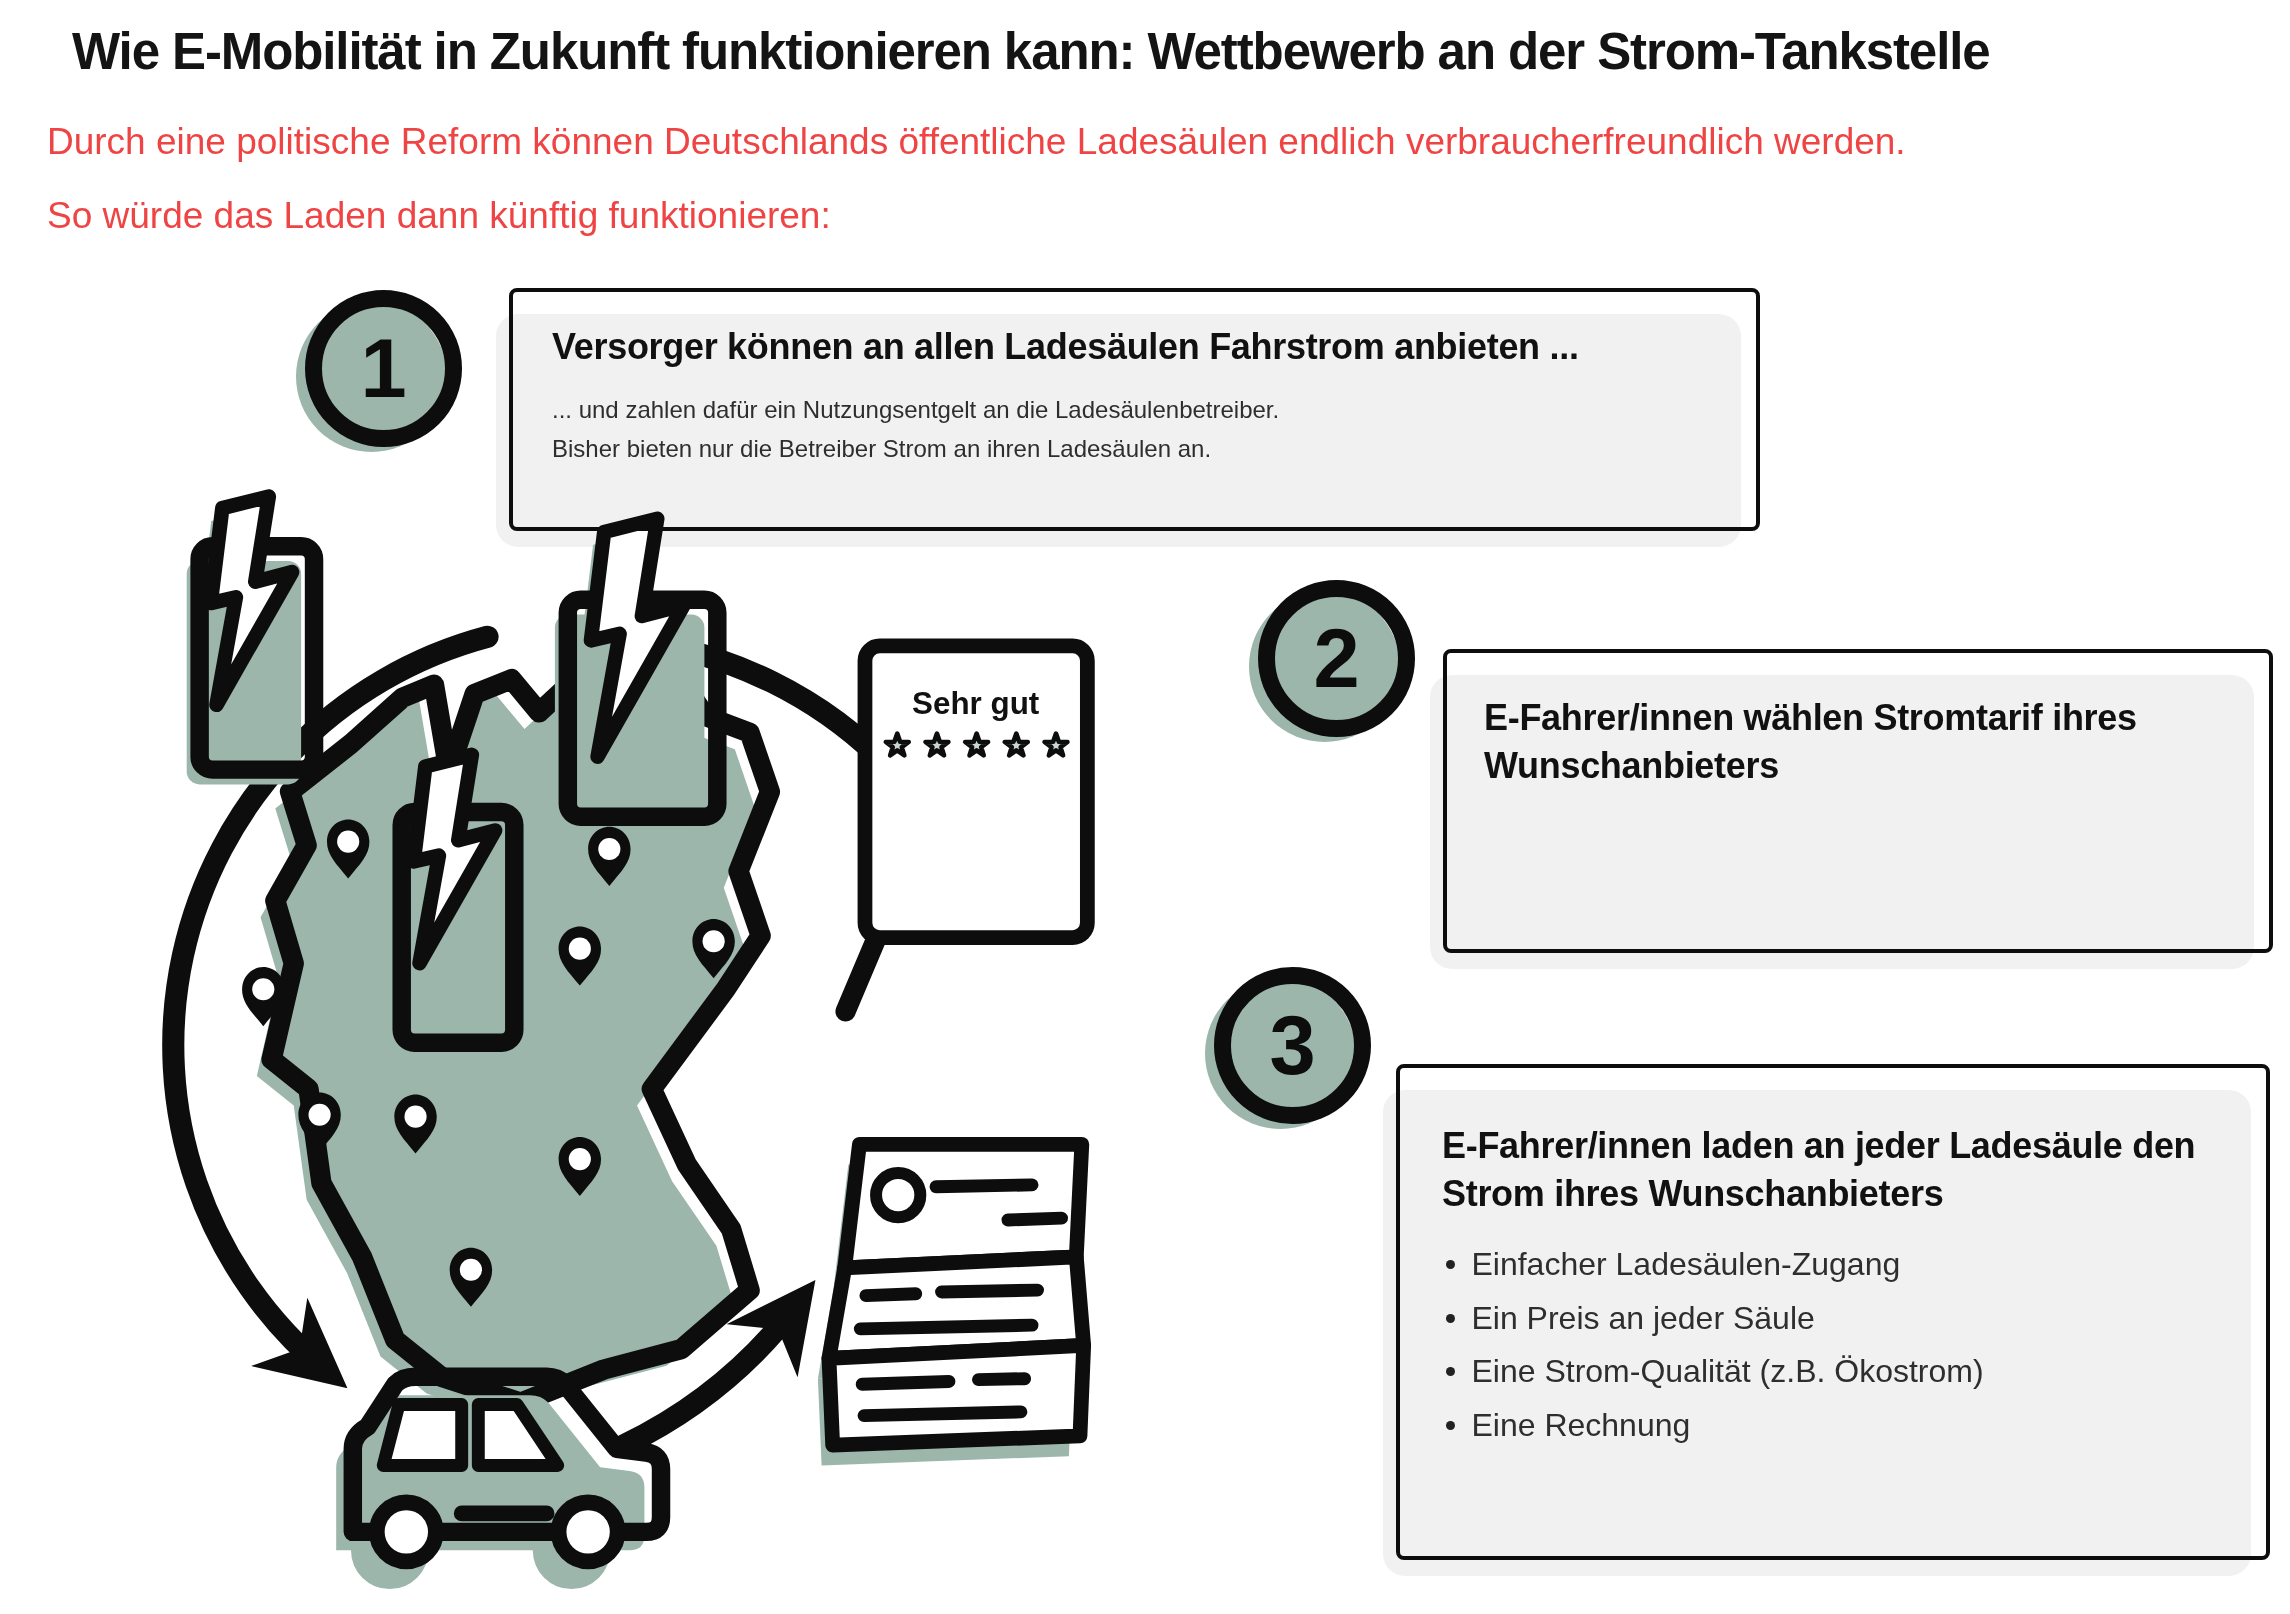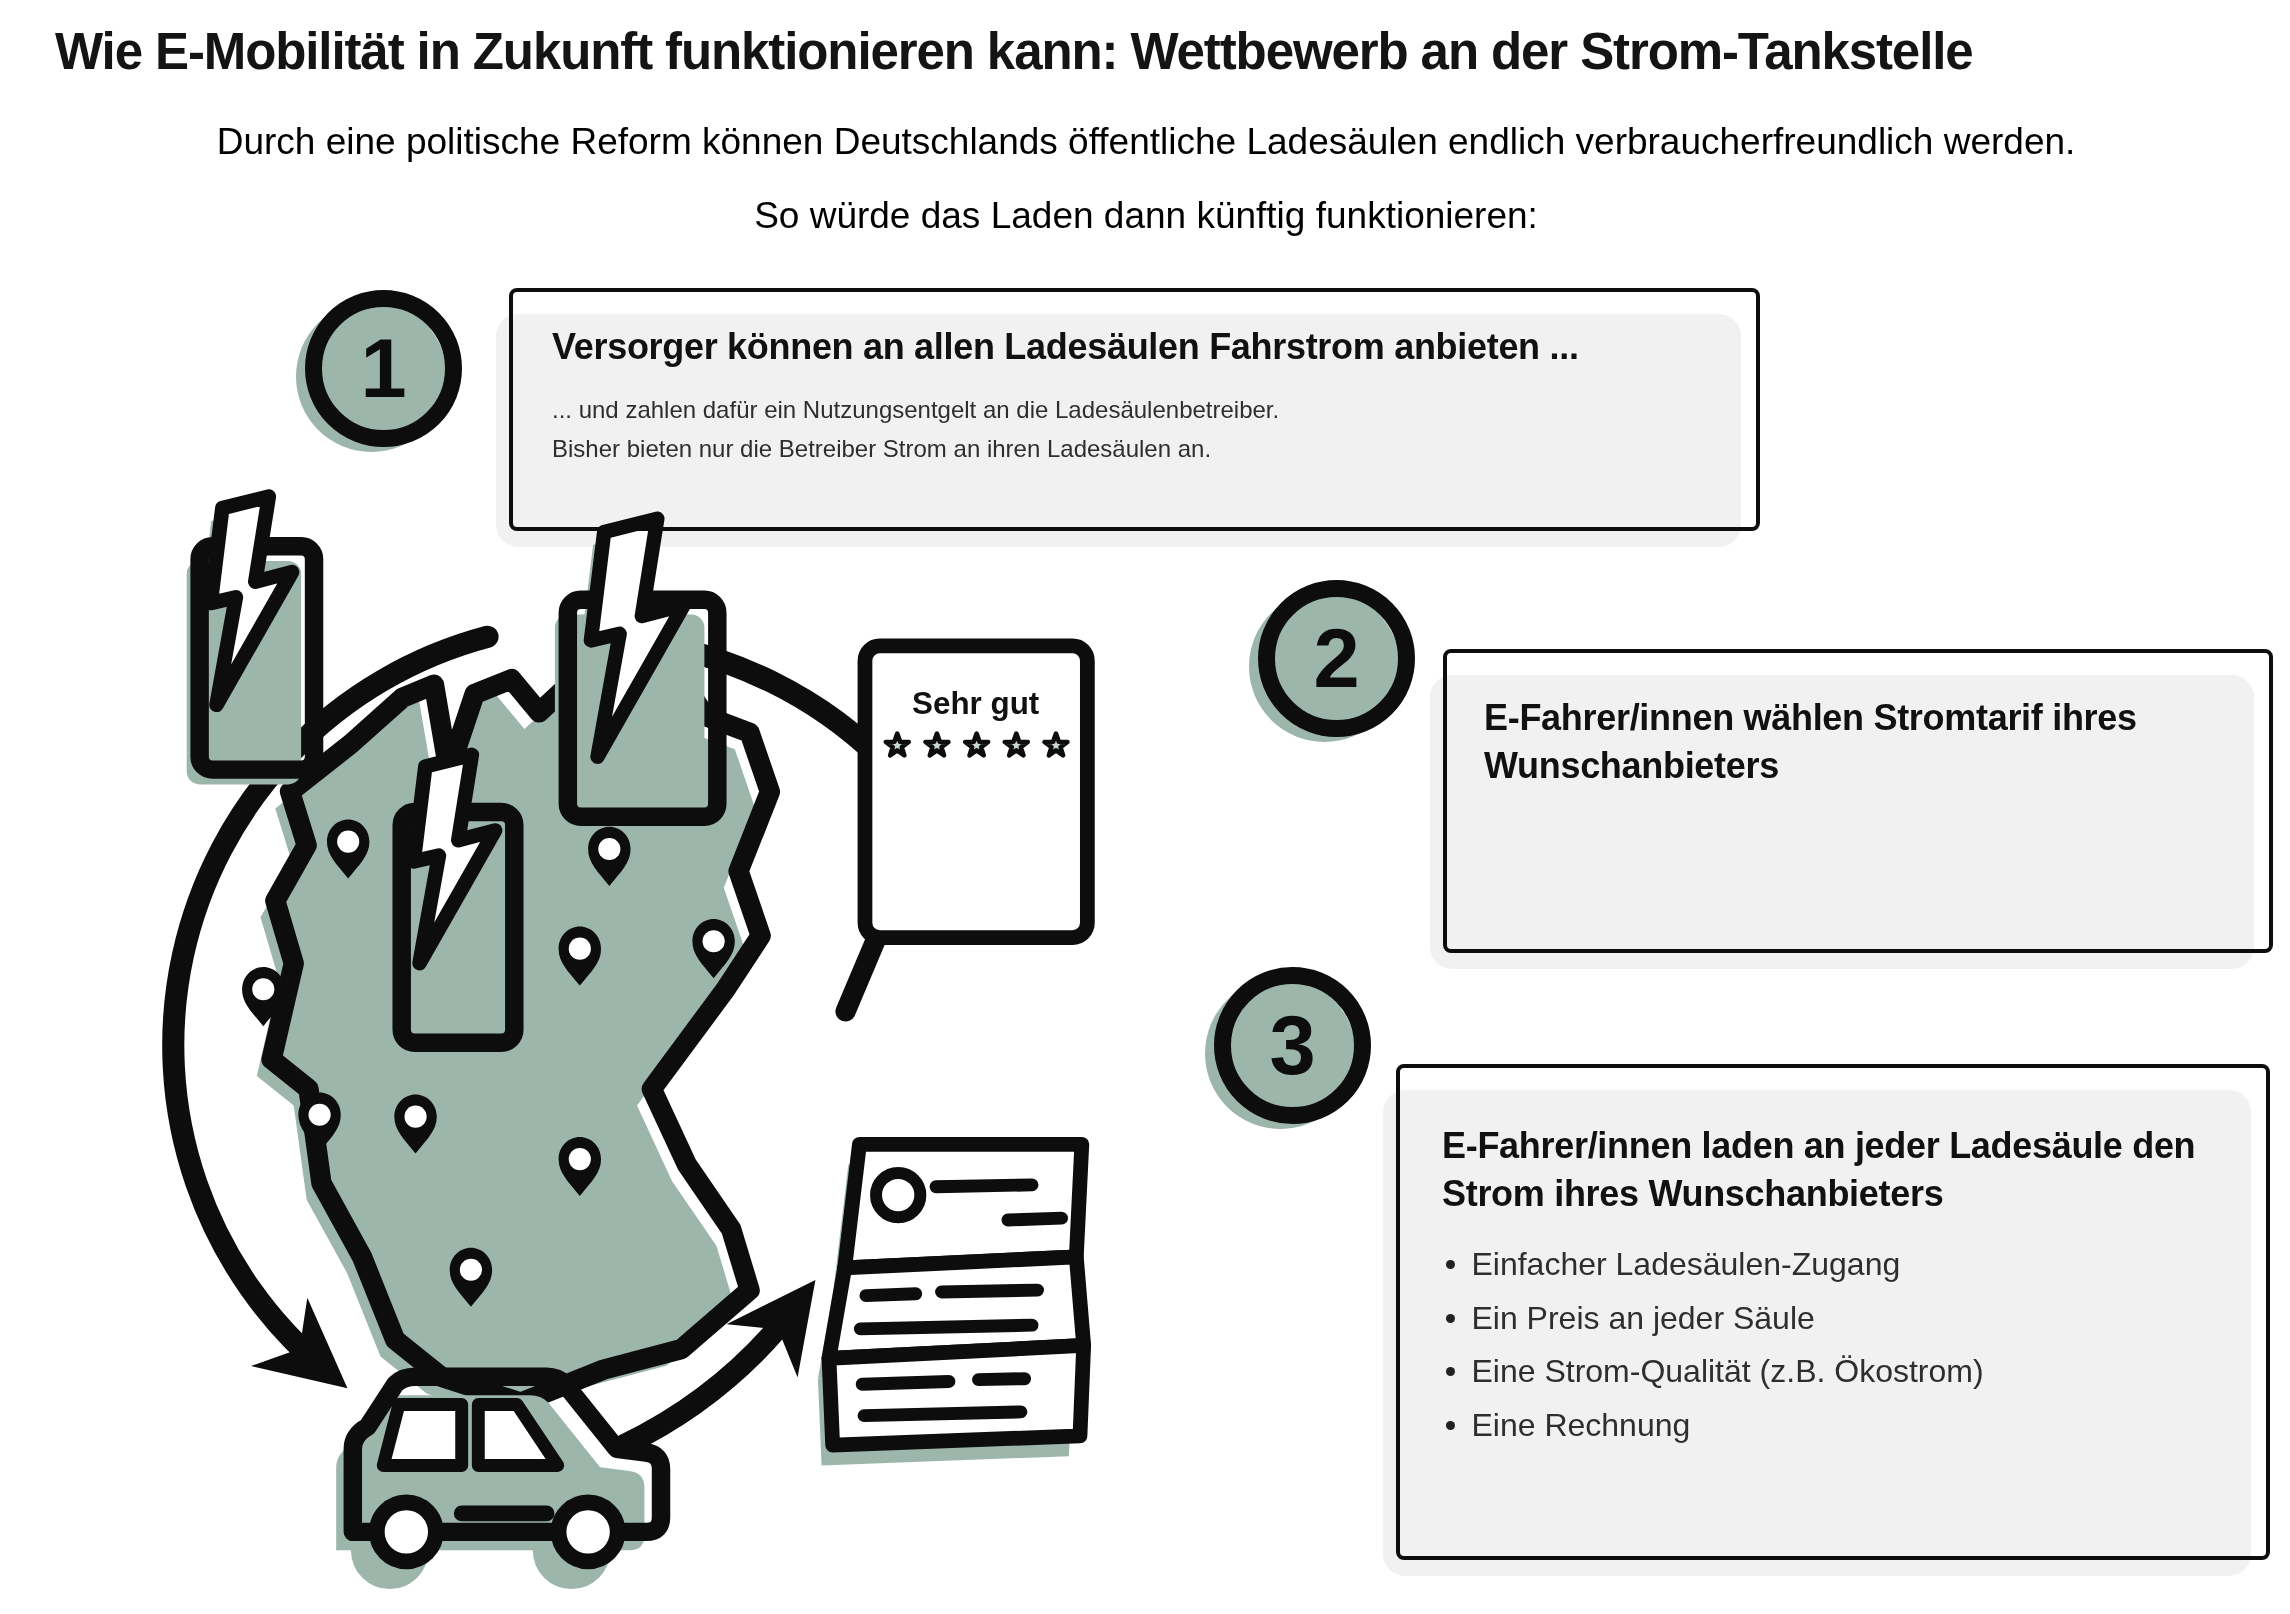"Wie E-Mobilität in Zukunft funktionieren" .title { left: 55px -> 72px }
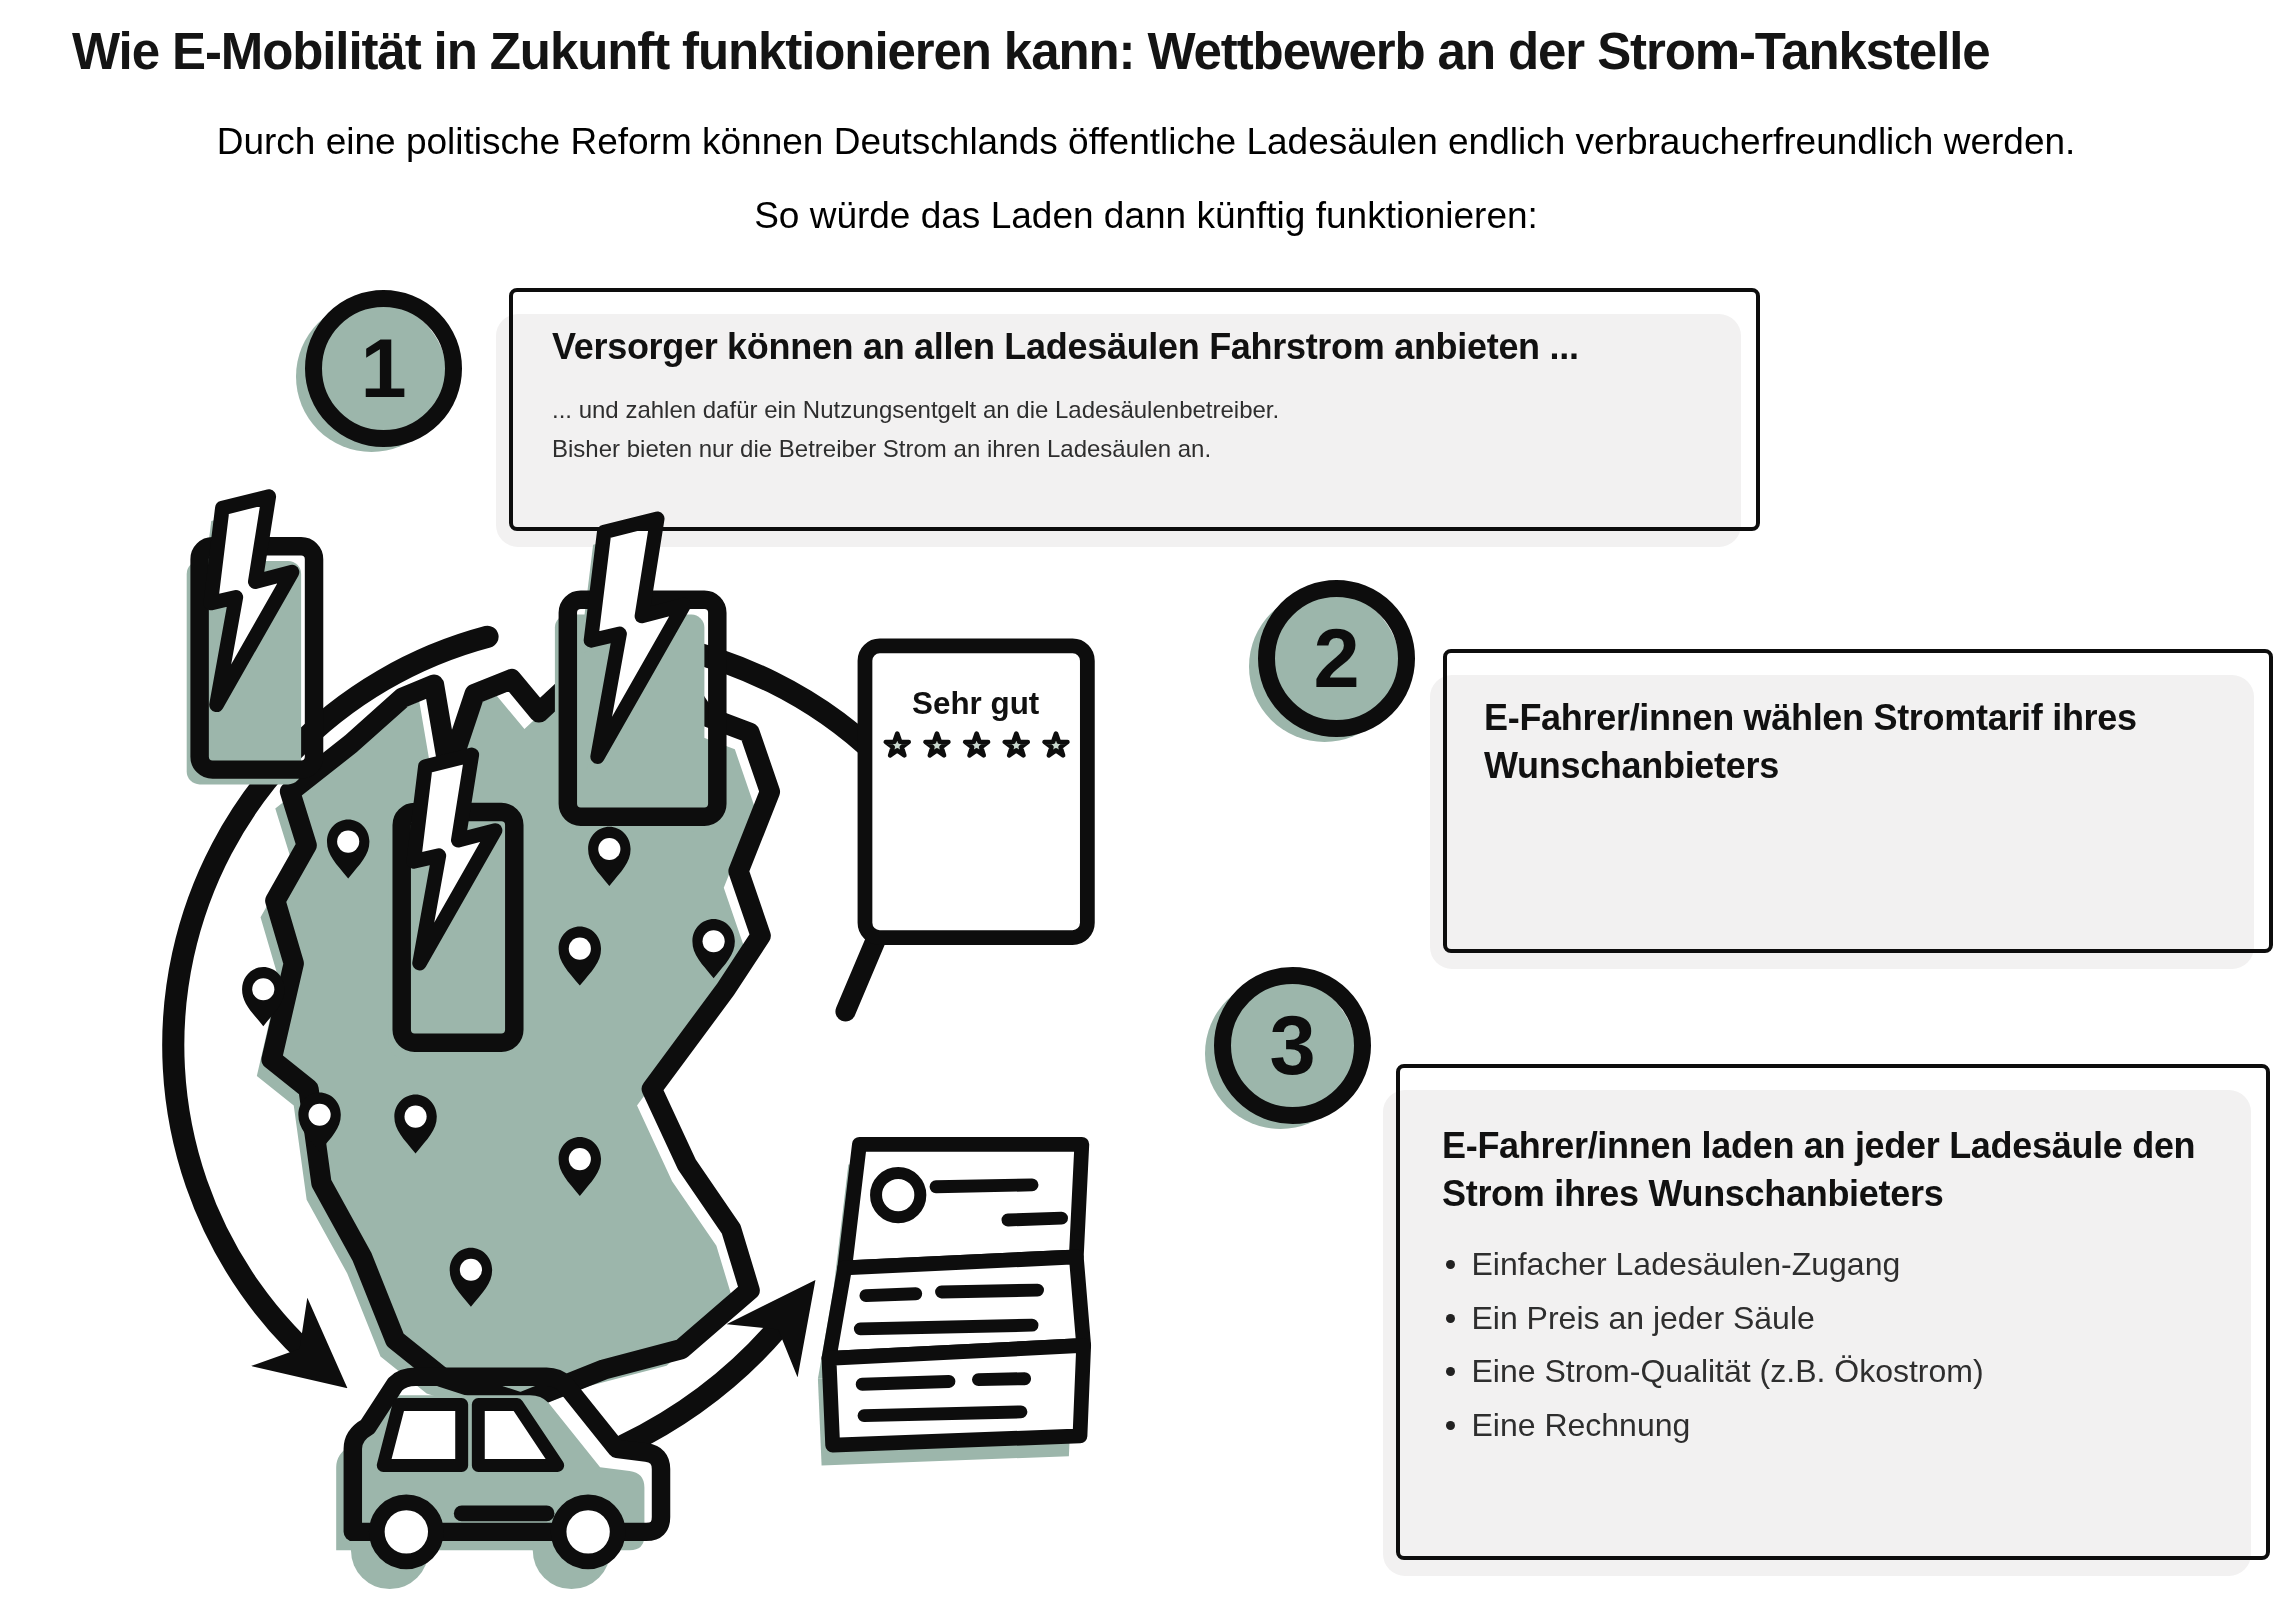"Durch eine politische Reform können" .intro { color: #000000 -> #ef4444; left: 57px -> 47px; text-align: center -> none }
